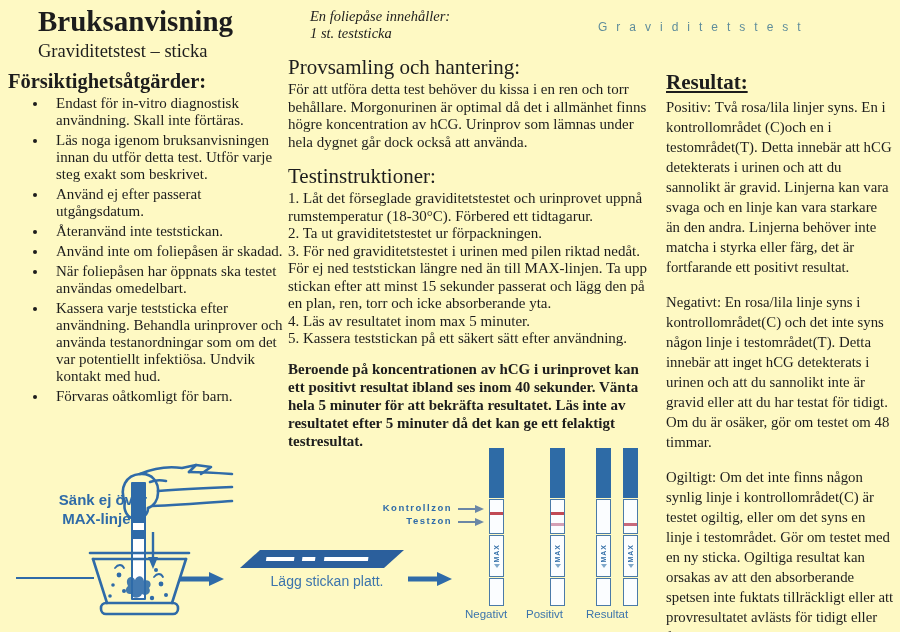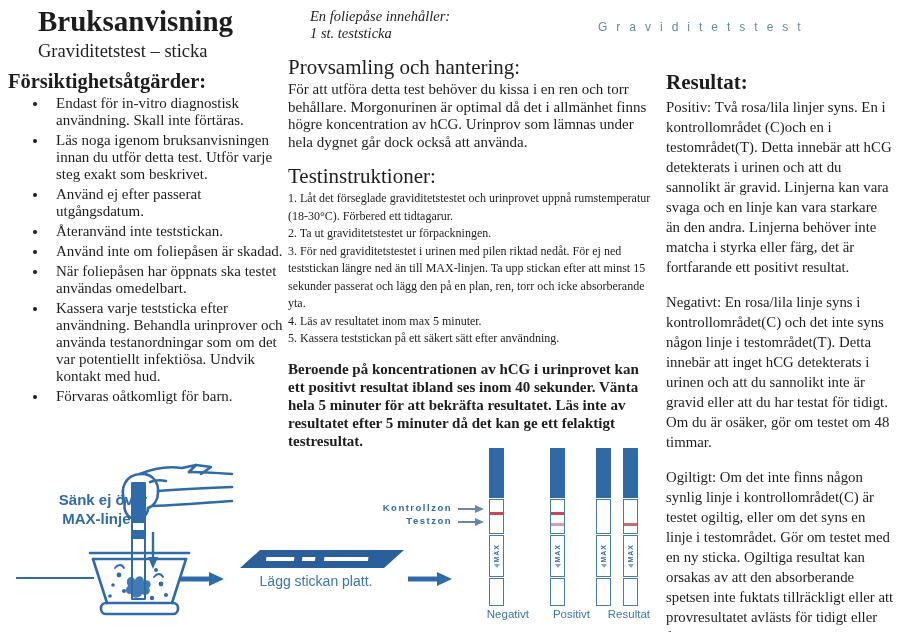"Bruksanvisning" .page { background: #ffffff -> #fef9c3 }
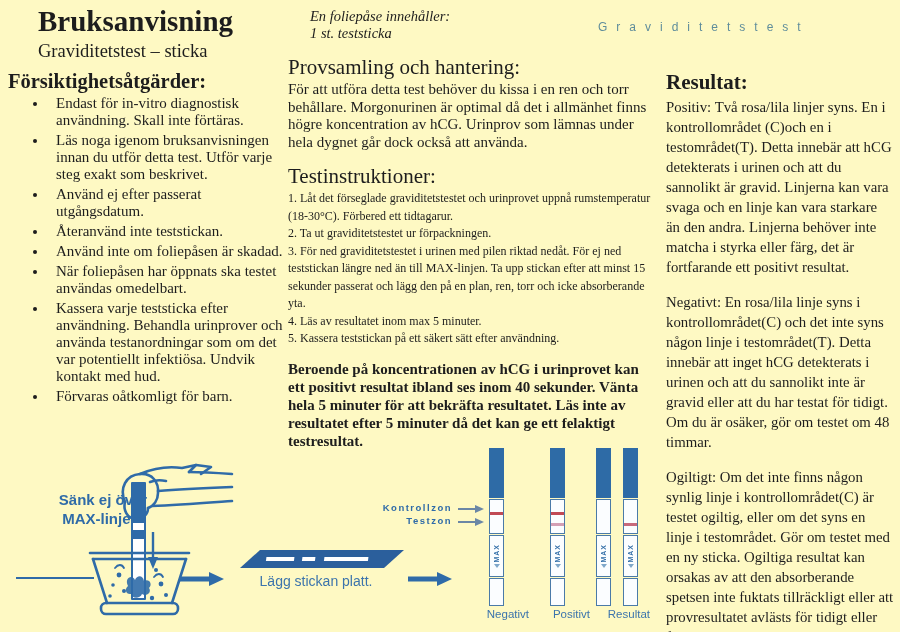"Resultat:" .h-result { text-decoration: none -> underline }
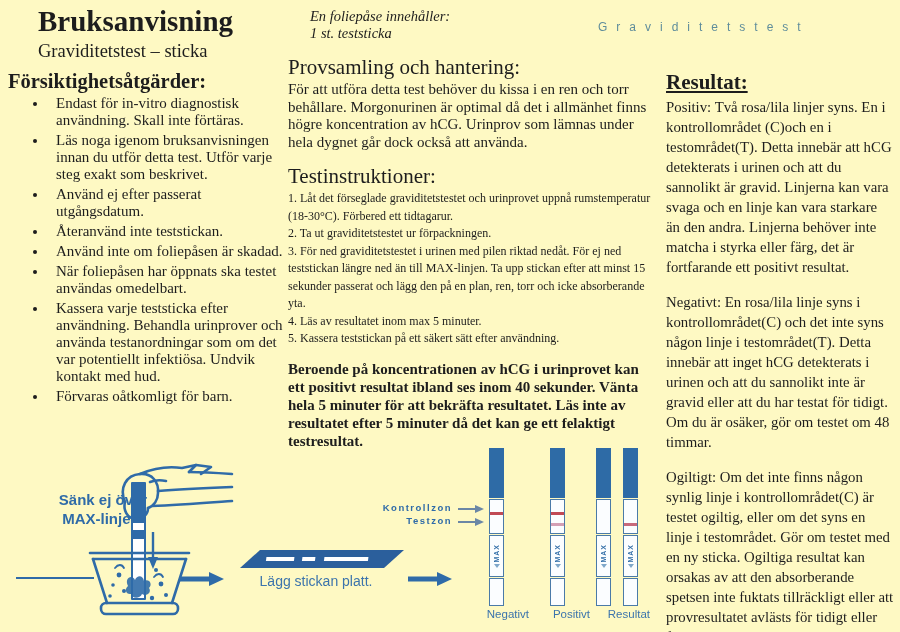"1. Låt det förseglade graviditetstestet" .steps { font-size: 12px -> 15px }
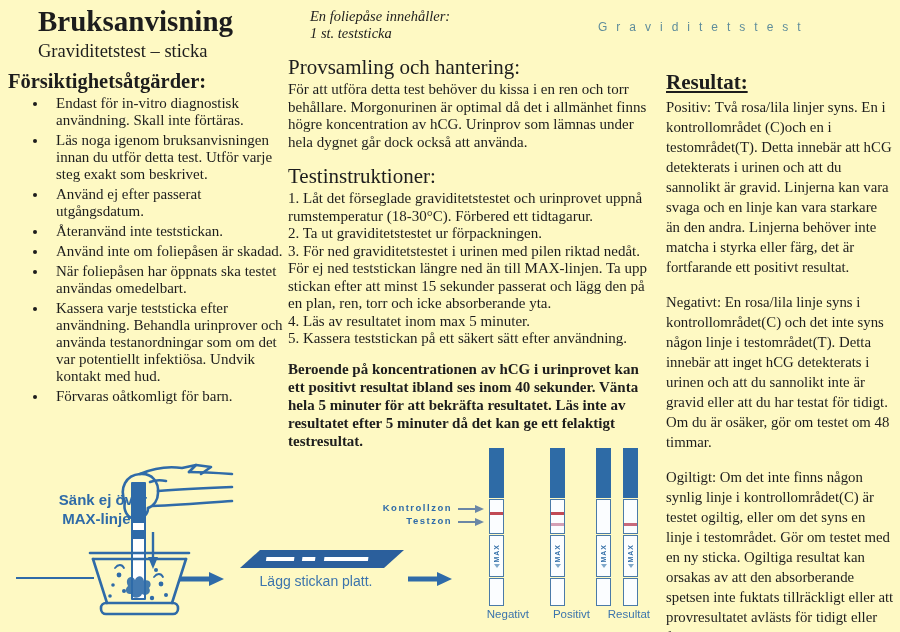"Lägg stickan platt." .flat-note { left: 240px -> 251px }
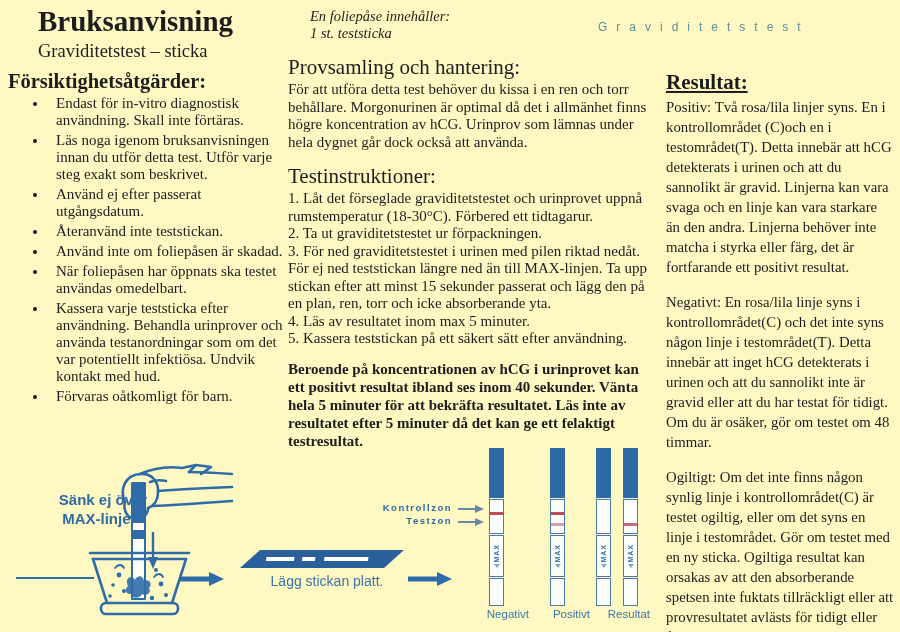"Negativt" .stick-label { text-align: right -> left }
